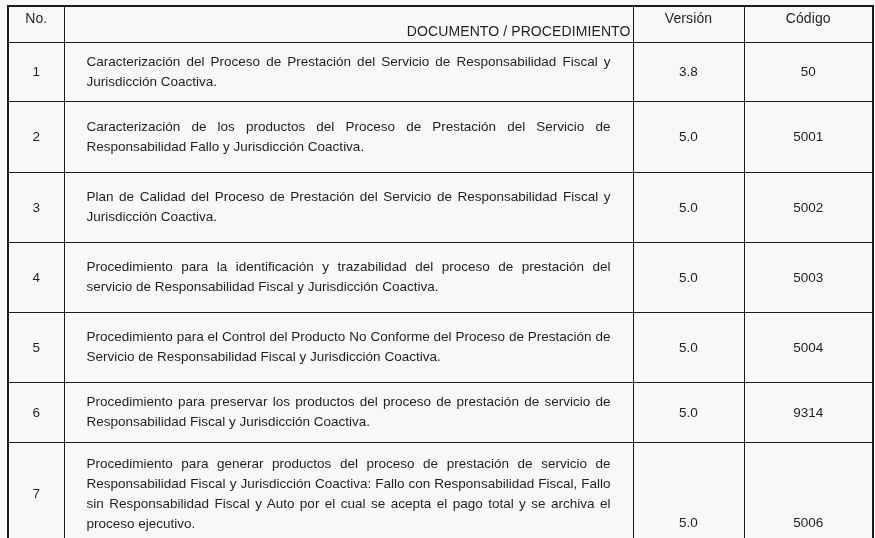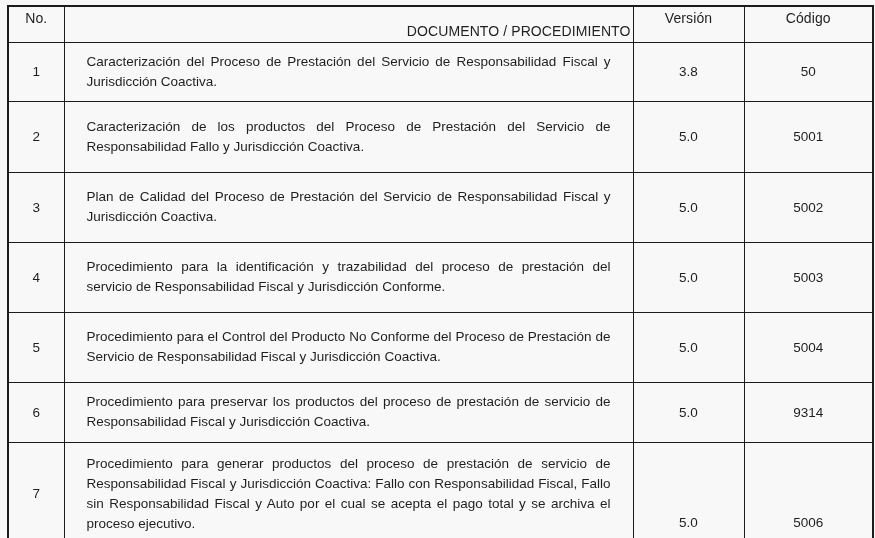"Procedimiento para la identificación y" td.c-doc { text: Conforme -> Coactiva }
